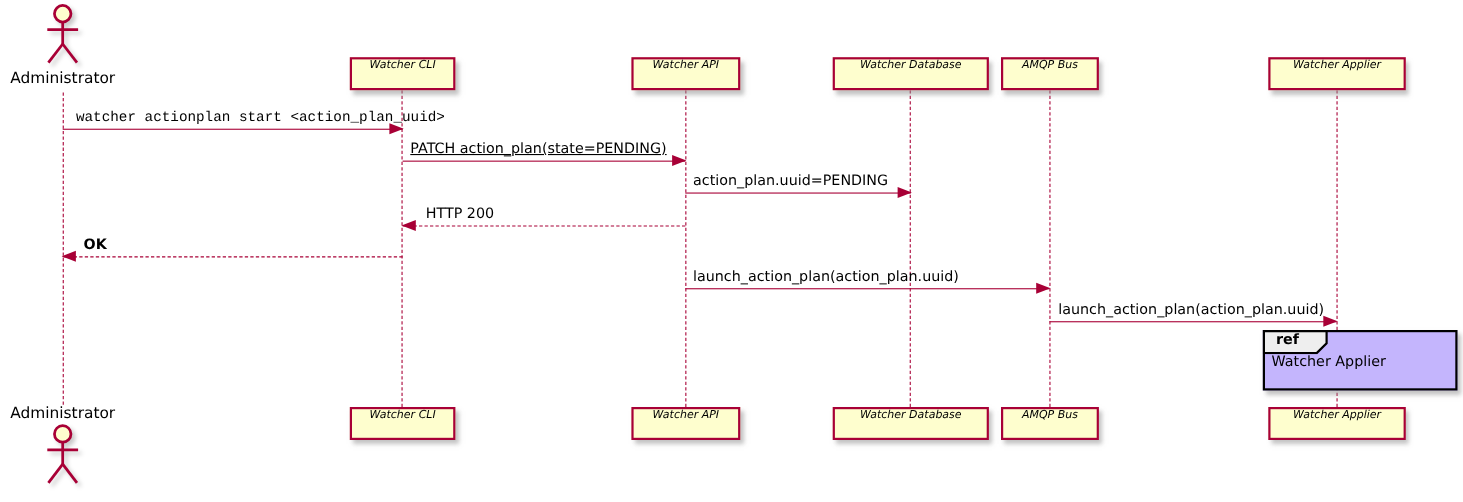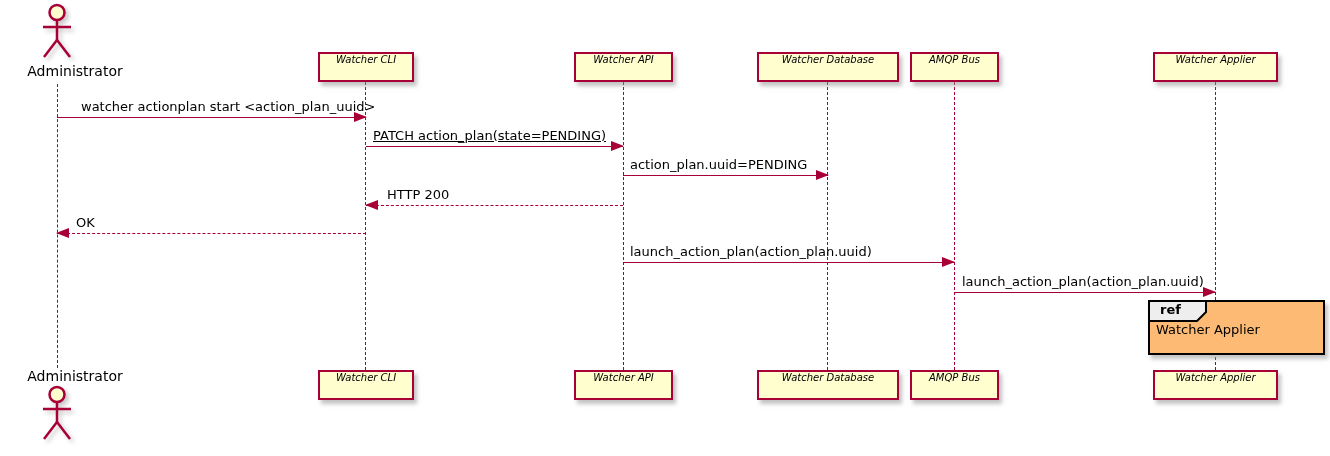"Administrator" .actor-label { padding-left: 18px -> none }
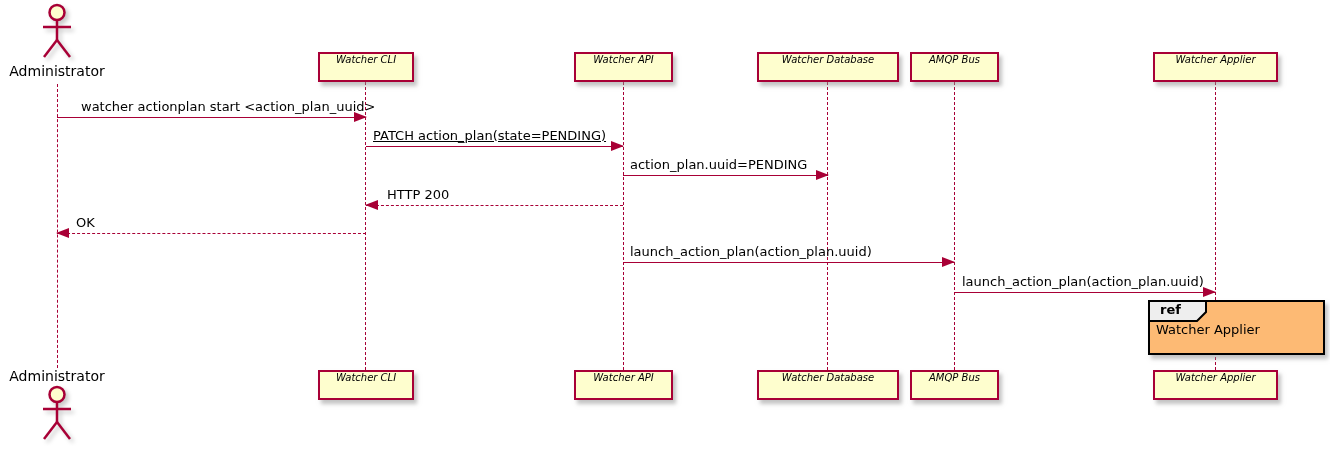"watcher actionplan start" span.msg-label { font-family: none -> Liberation Mono, monospace; left: 24px -> 12px }
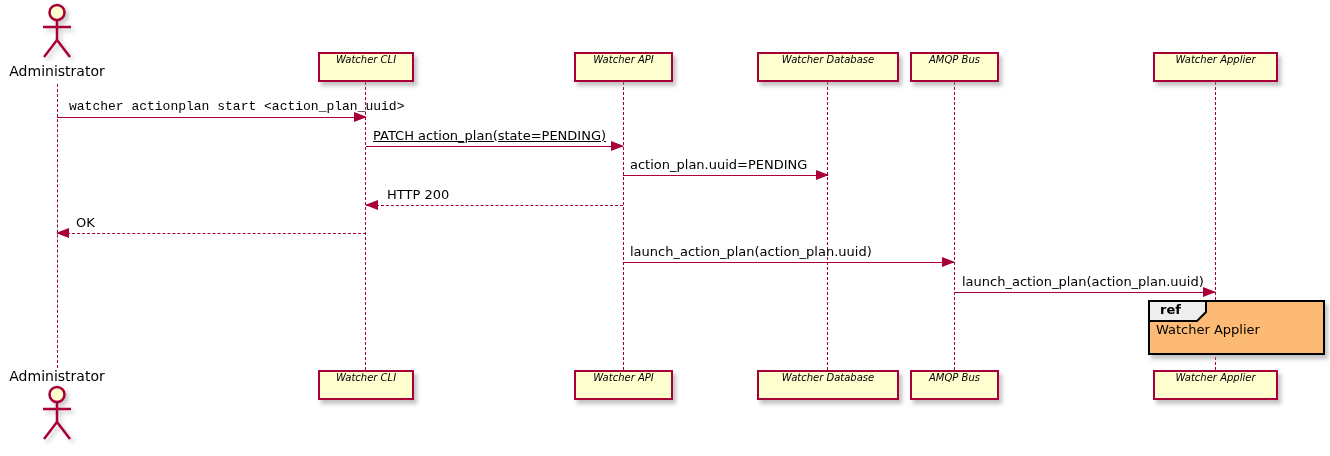"OK" span.msg-label { font-weight: none -> bold }
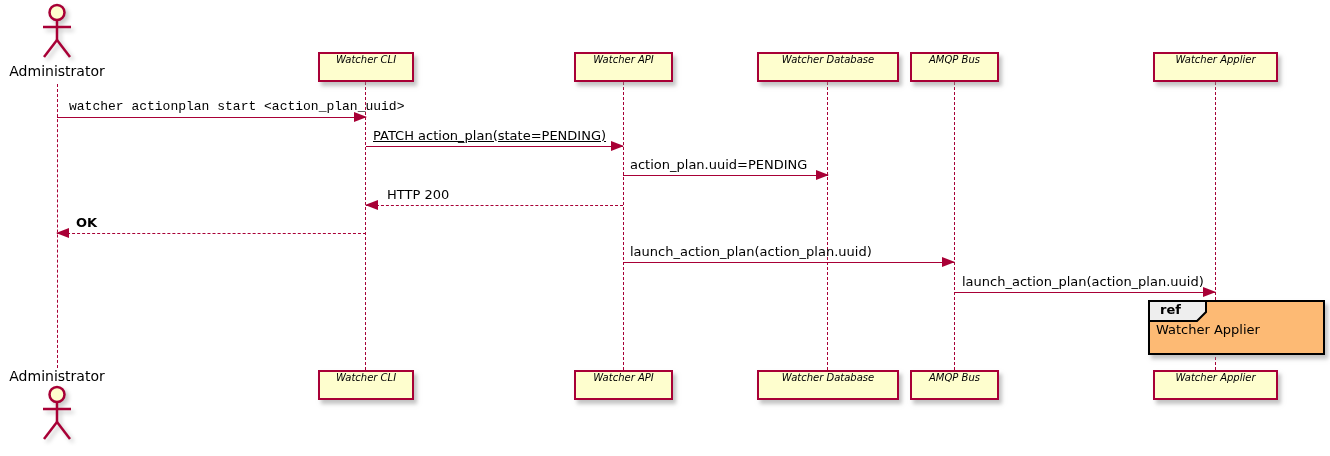"ref" .ref-box { background: #fdba74 -> #c4b5fd }
